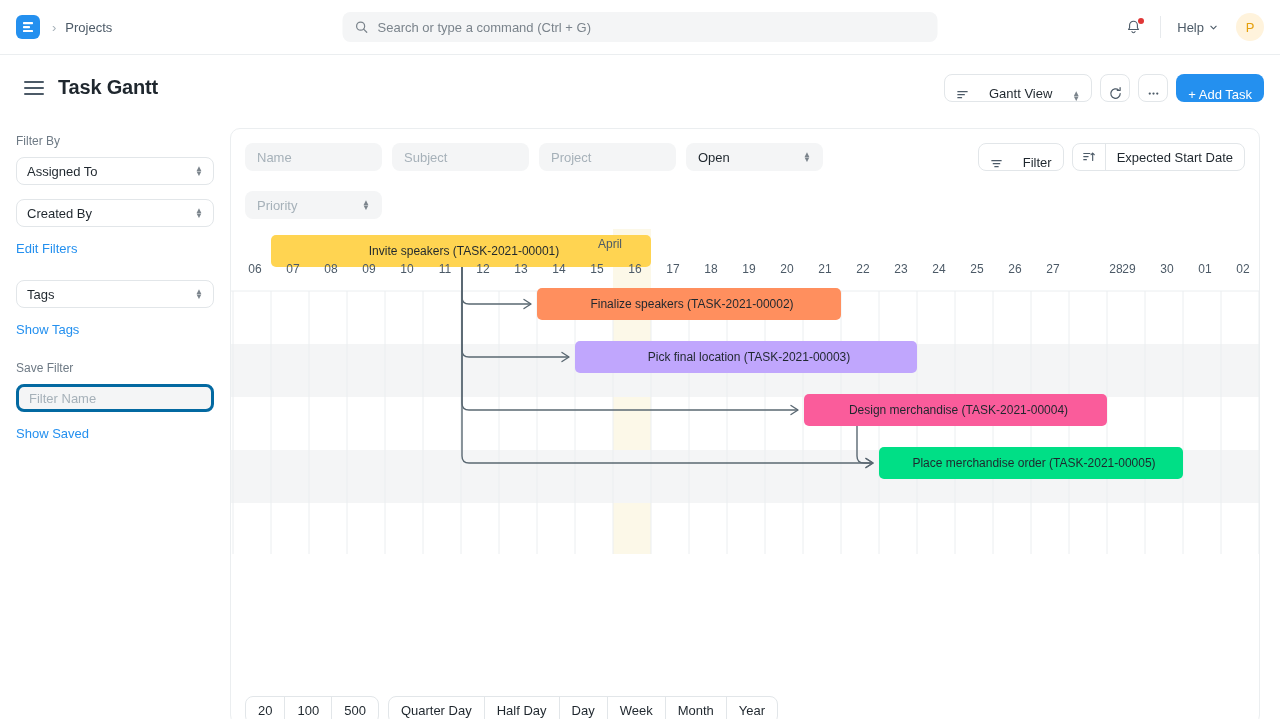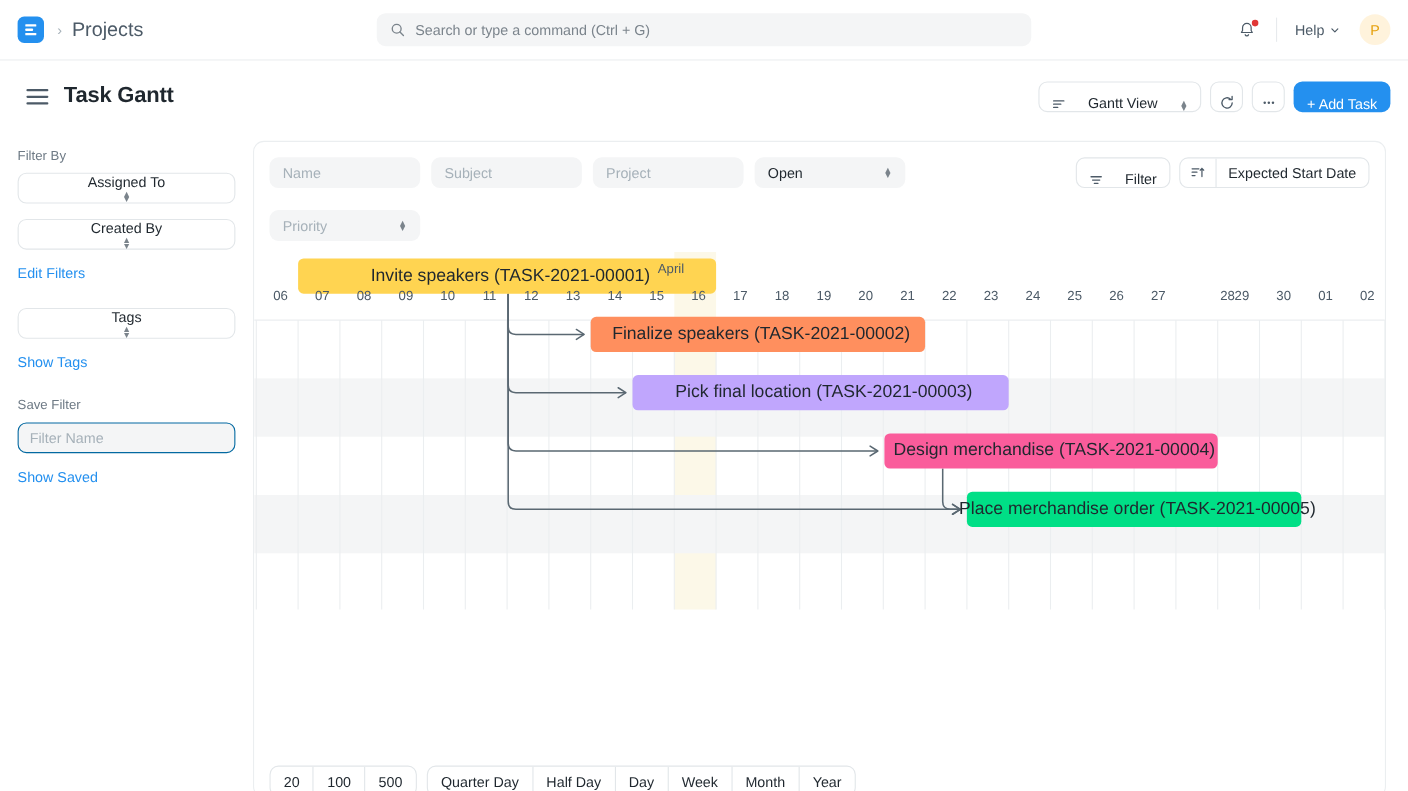"Projects" .crumb-link { font-size: 18px -> 13px }
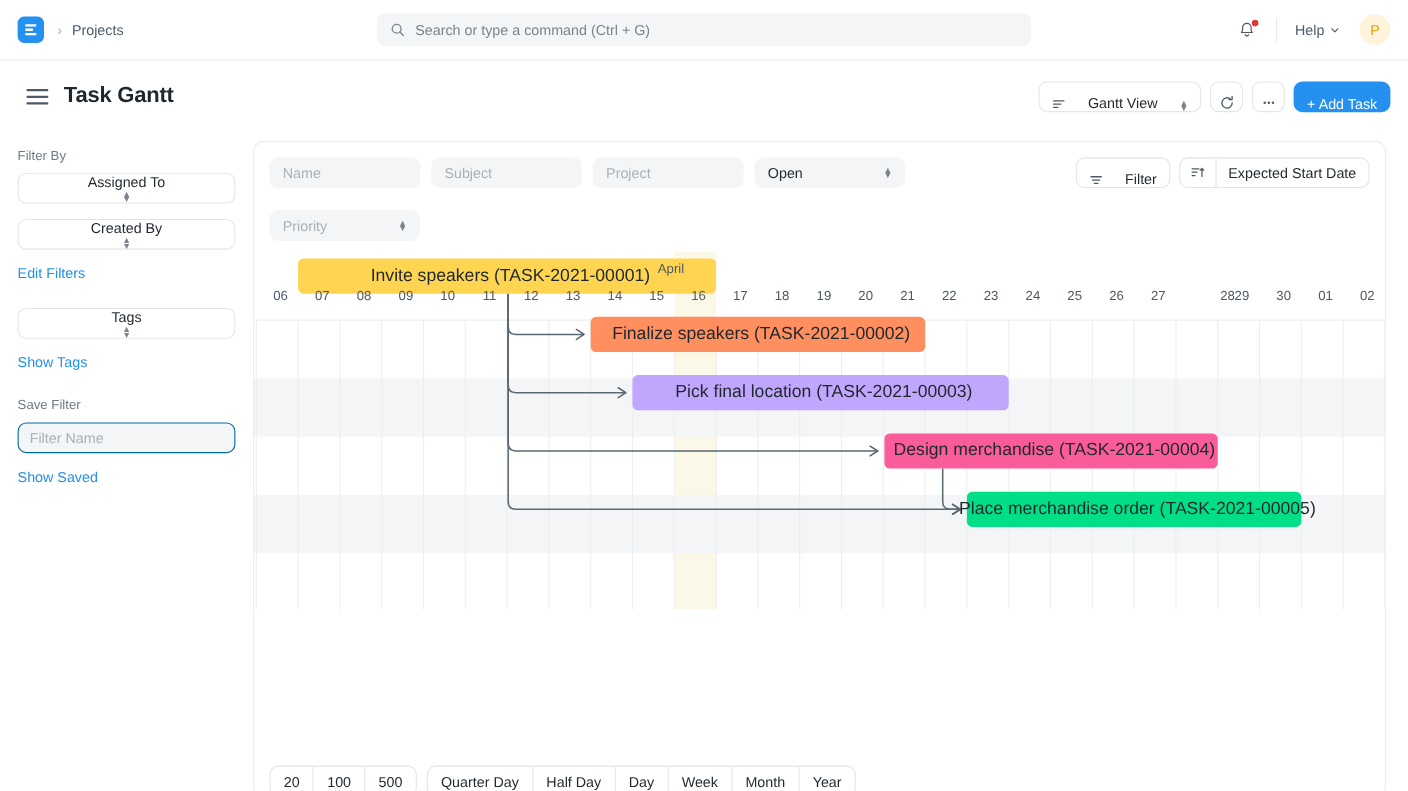"Assigned To" .side-select { flex-direction: column -> none }
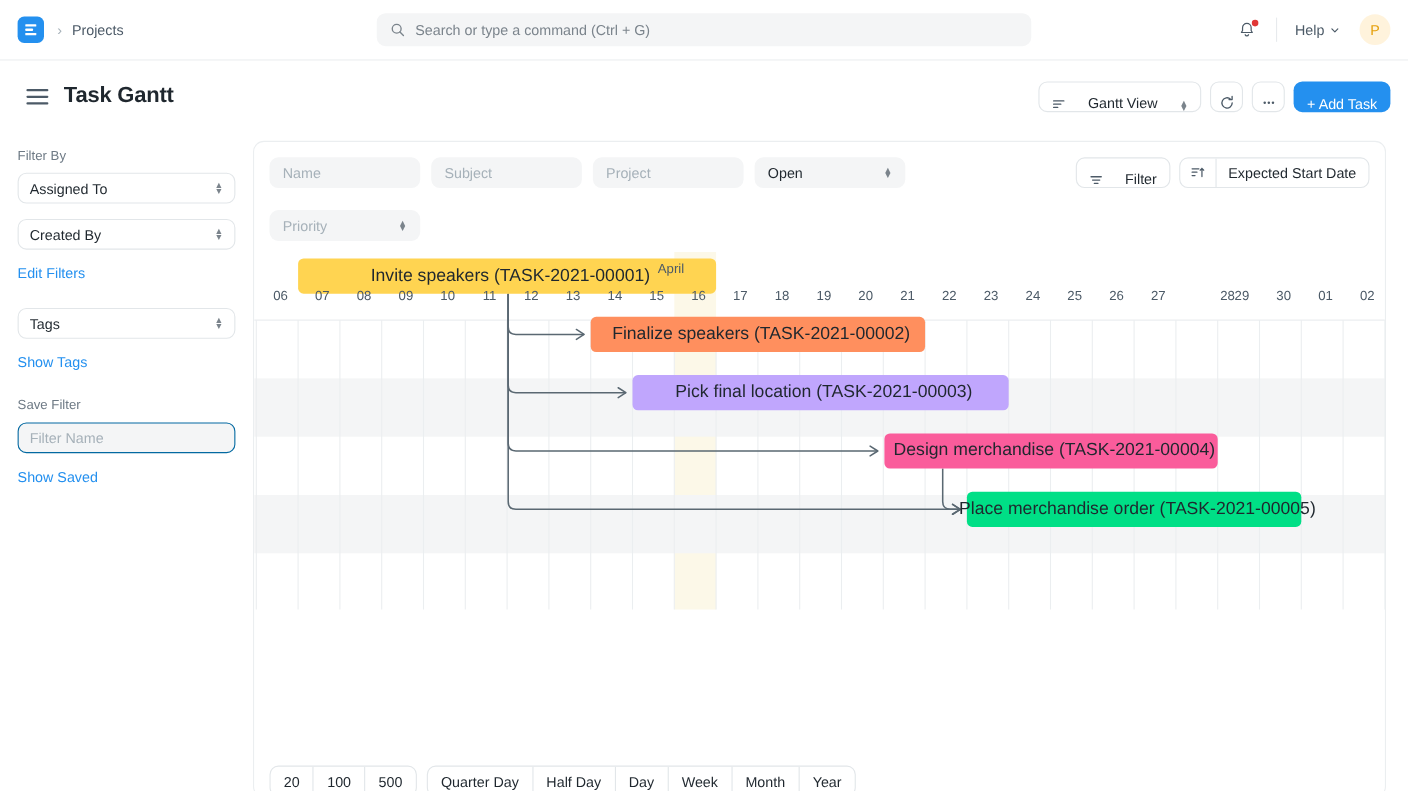"Invite speakers (TASK-2021-00001)" .bar-label { font-size: 16px -> 12px }
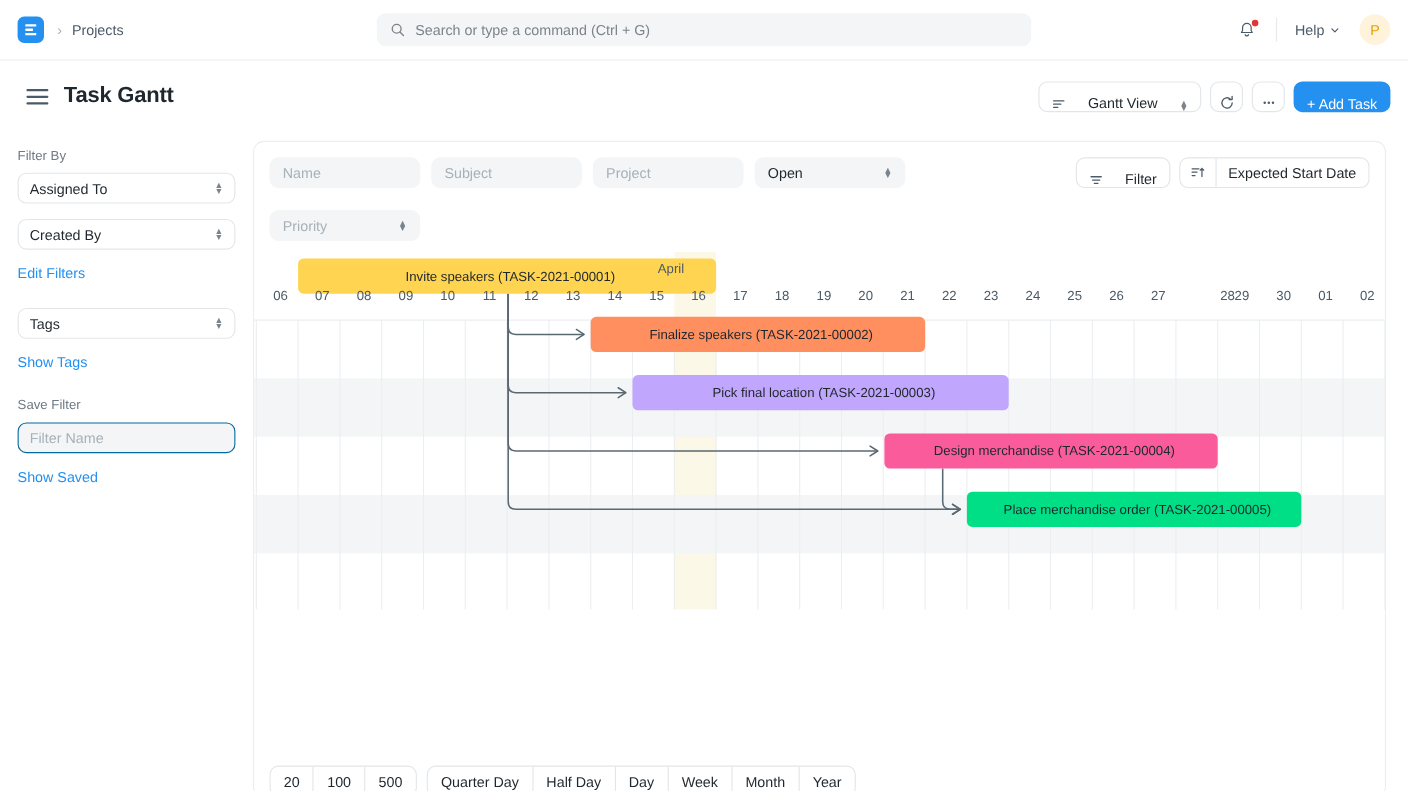"Filter Name" .side-input { border: 1px solid #0369a1 -> 3px solid #0369a1 }
